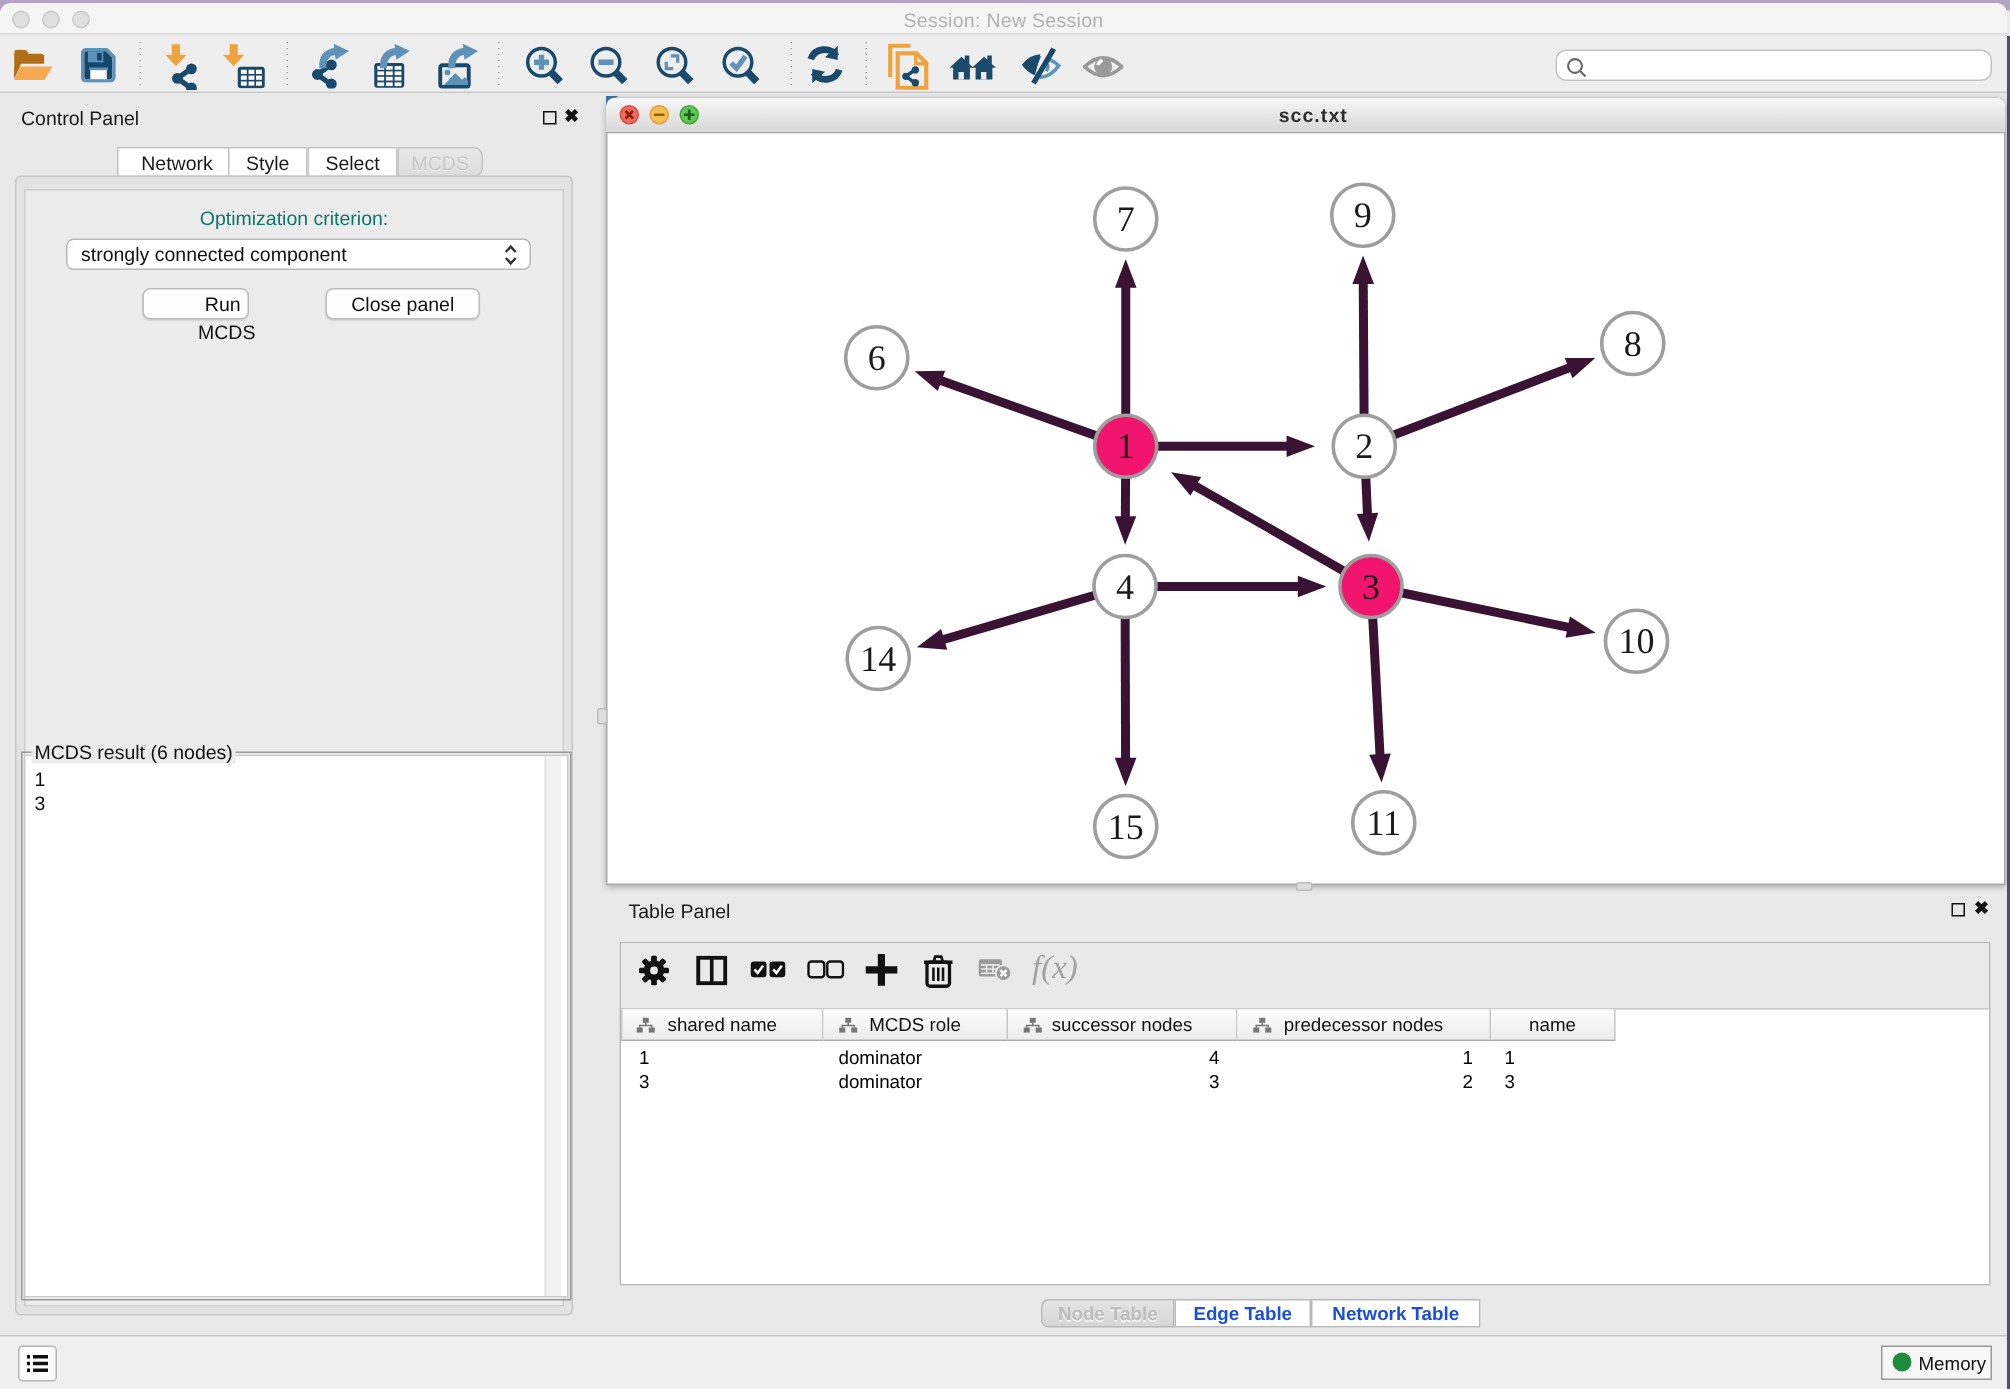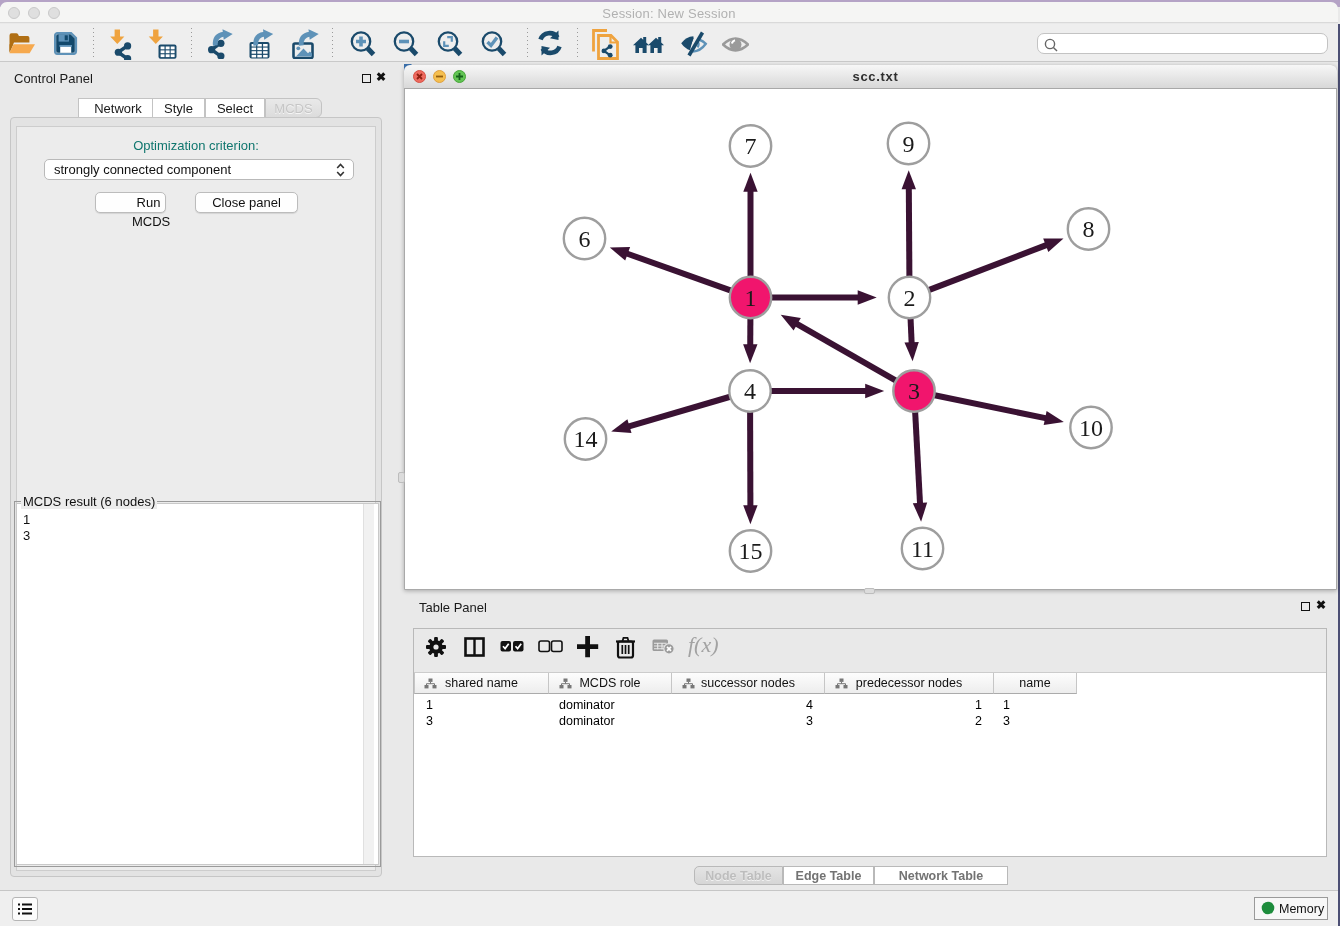"Close panel" div.btn { left: 195px -> 217px }
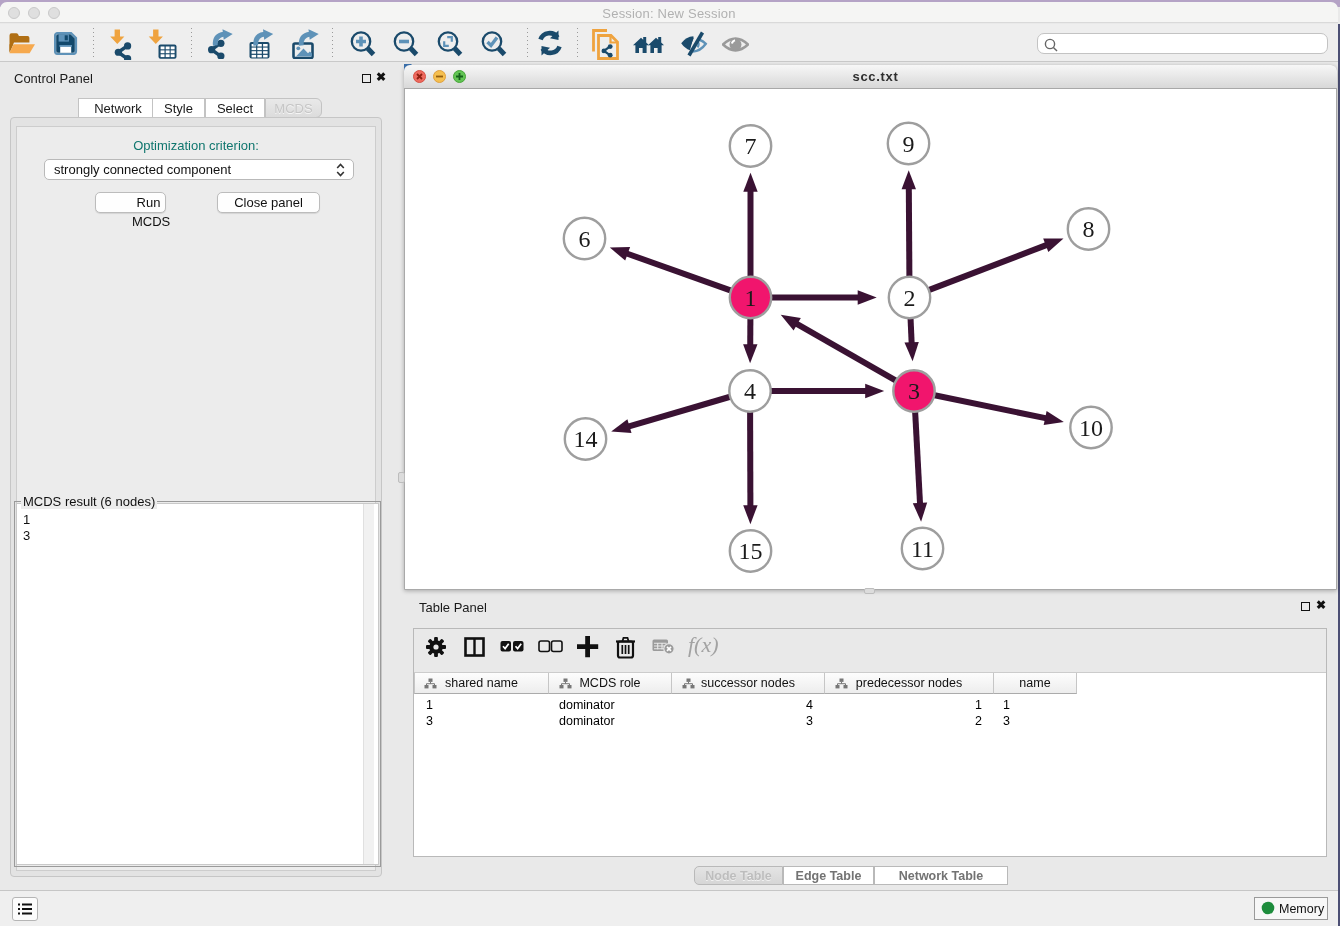"Edge Table" .btab { color: #737373 -> #1d4ed8 }
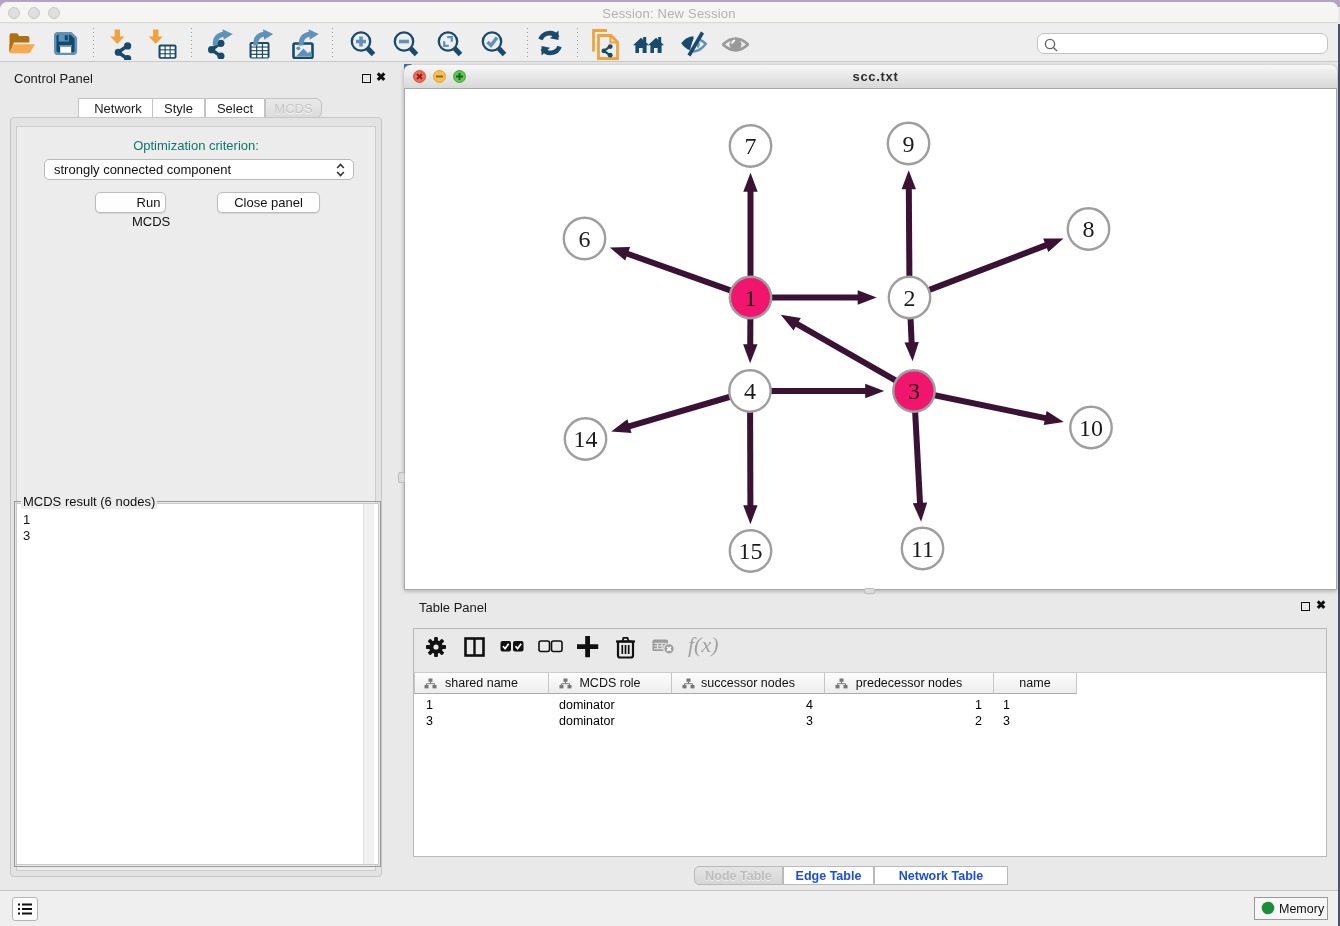"Network Table" div.btab { width: 134px -> 113px }
